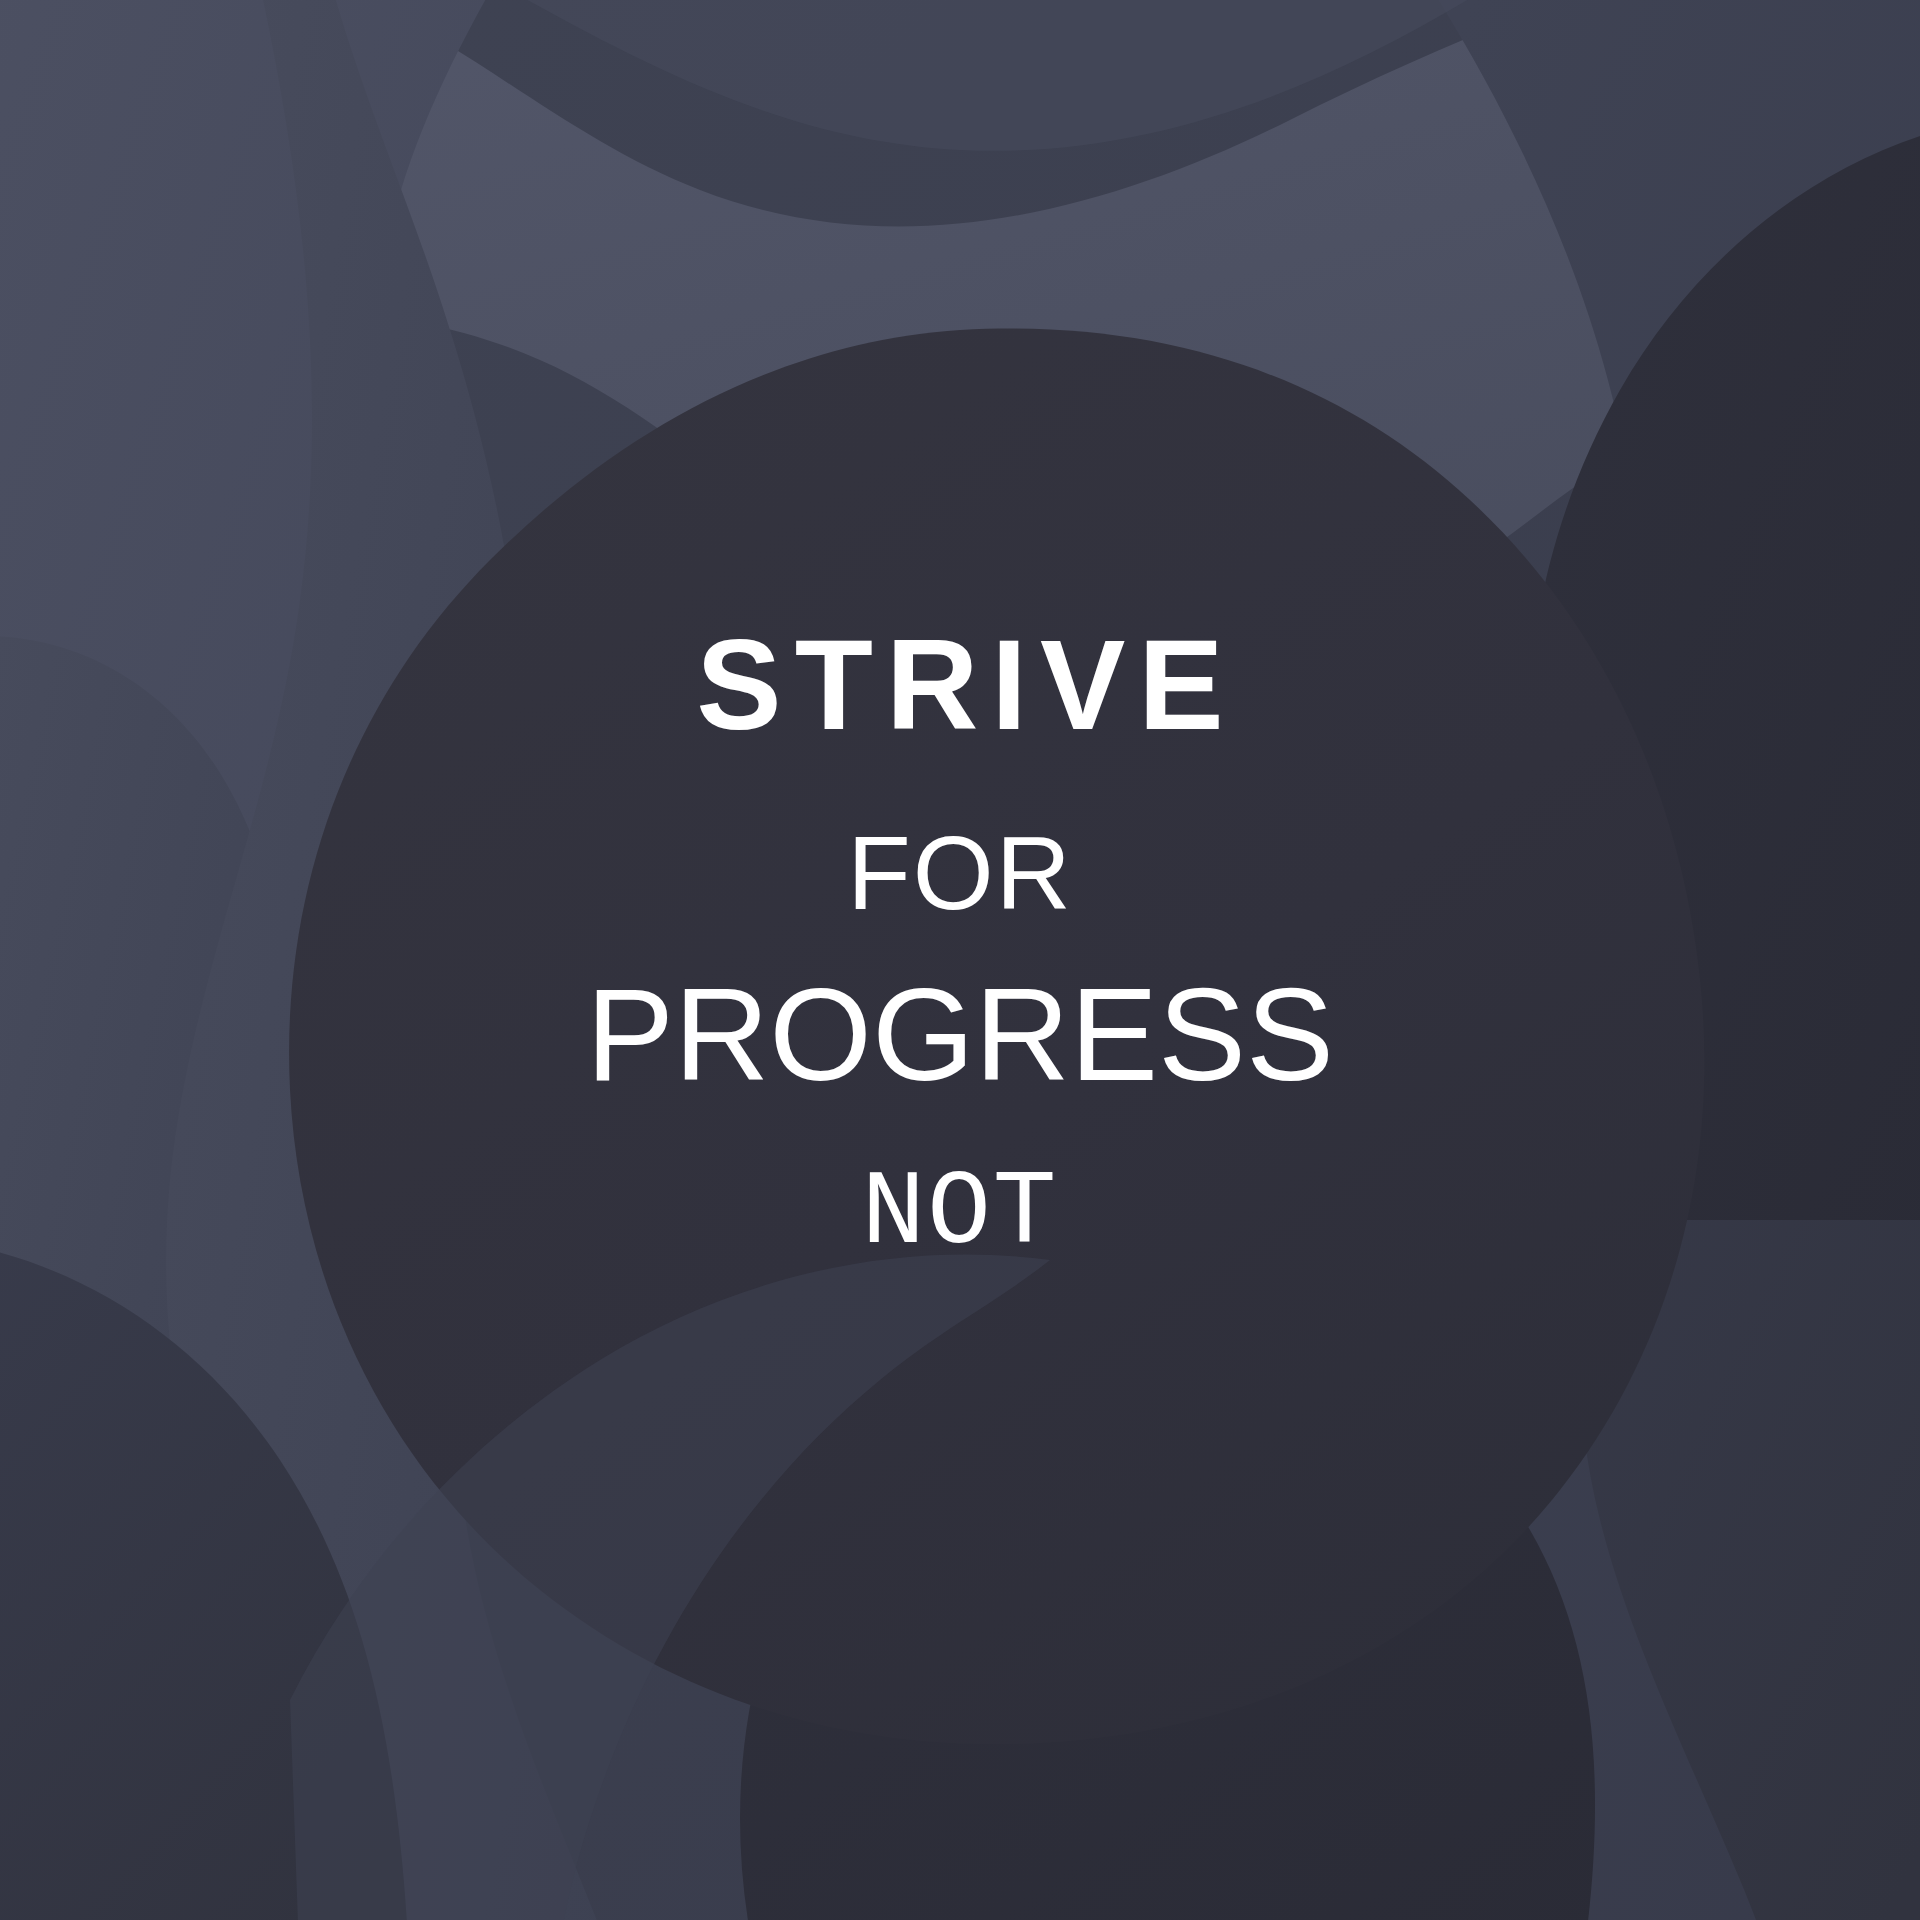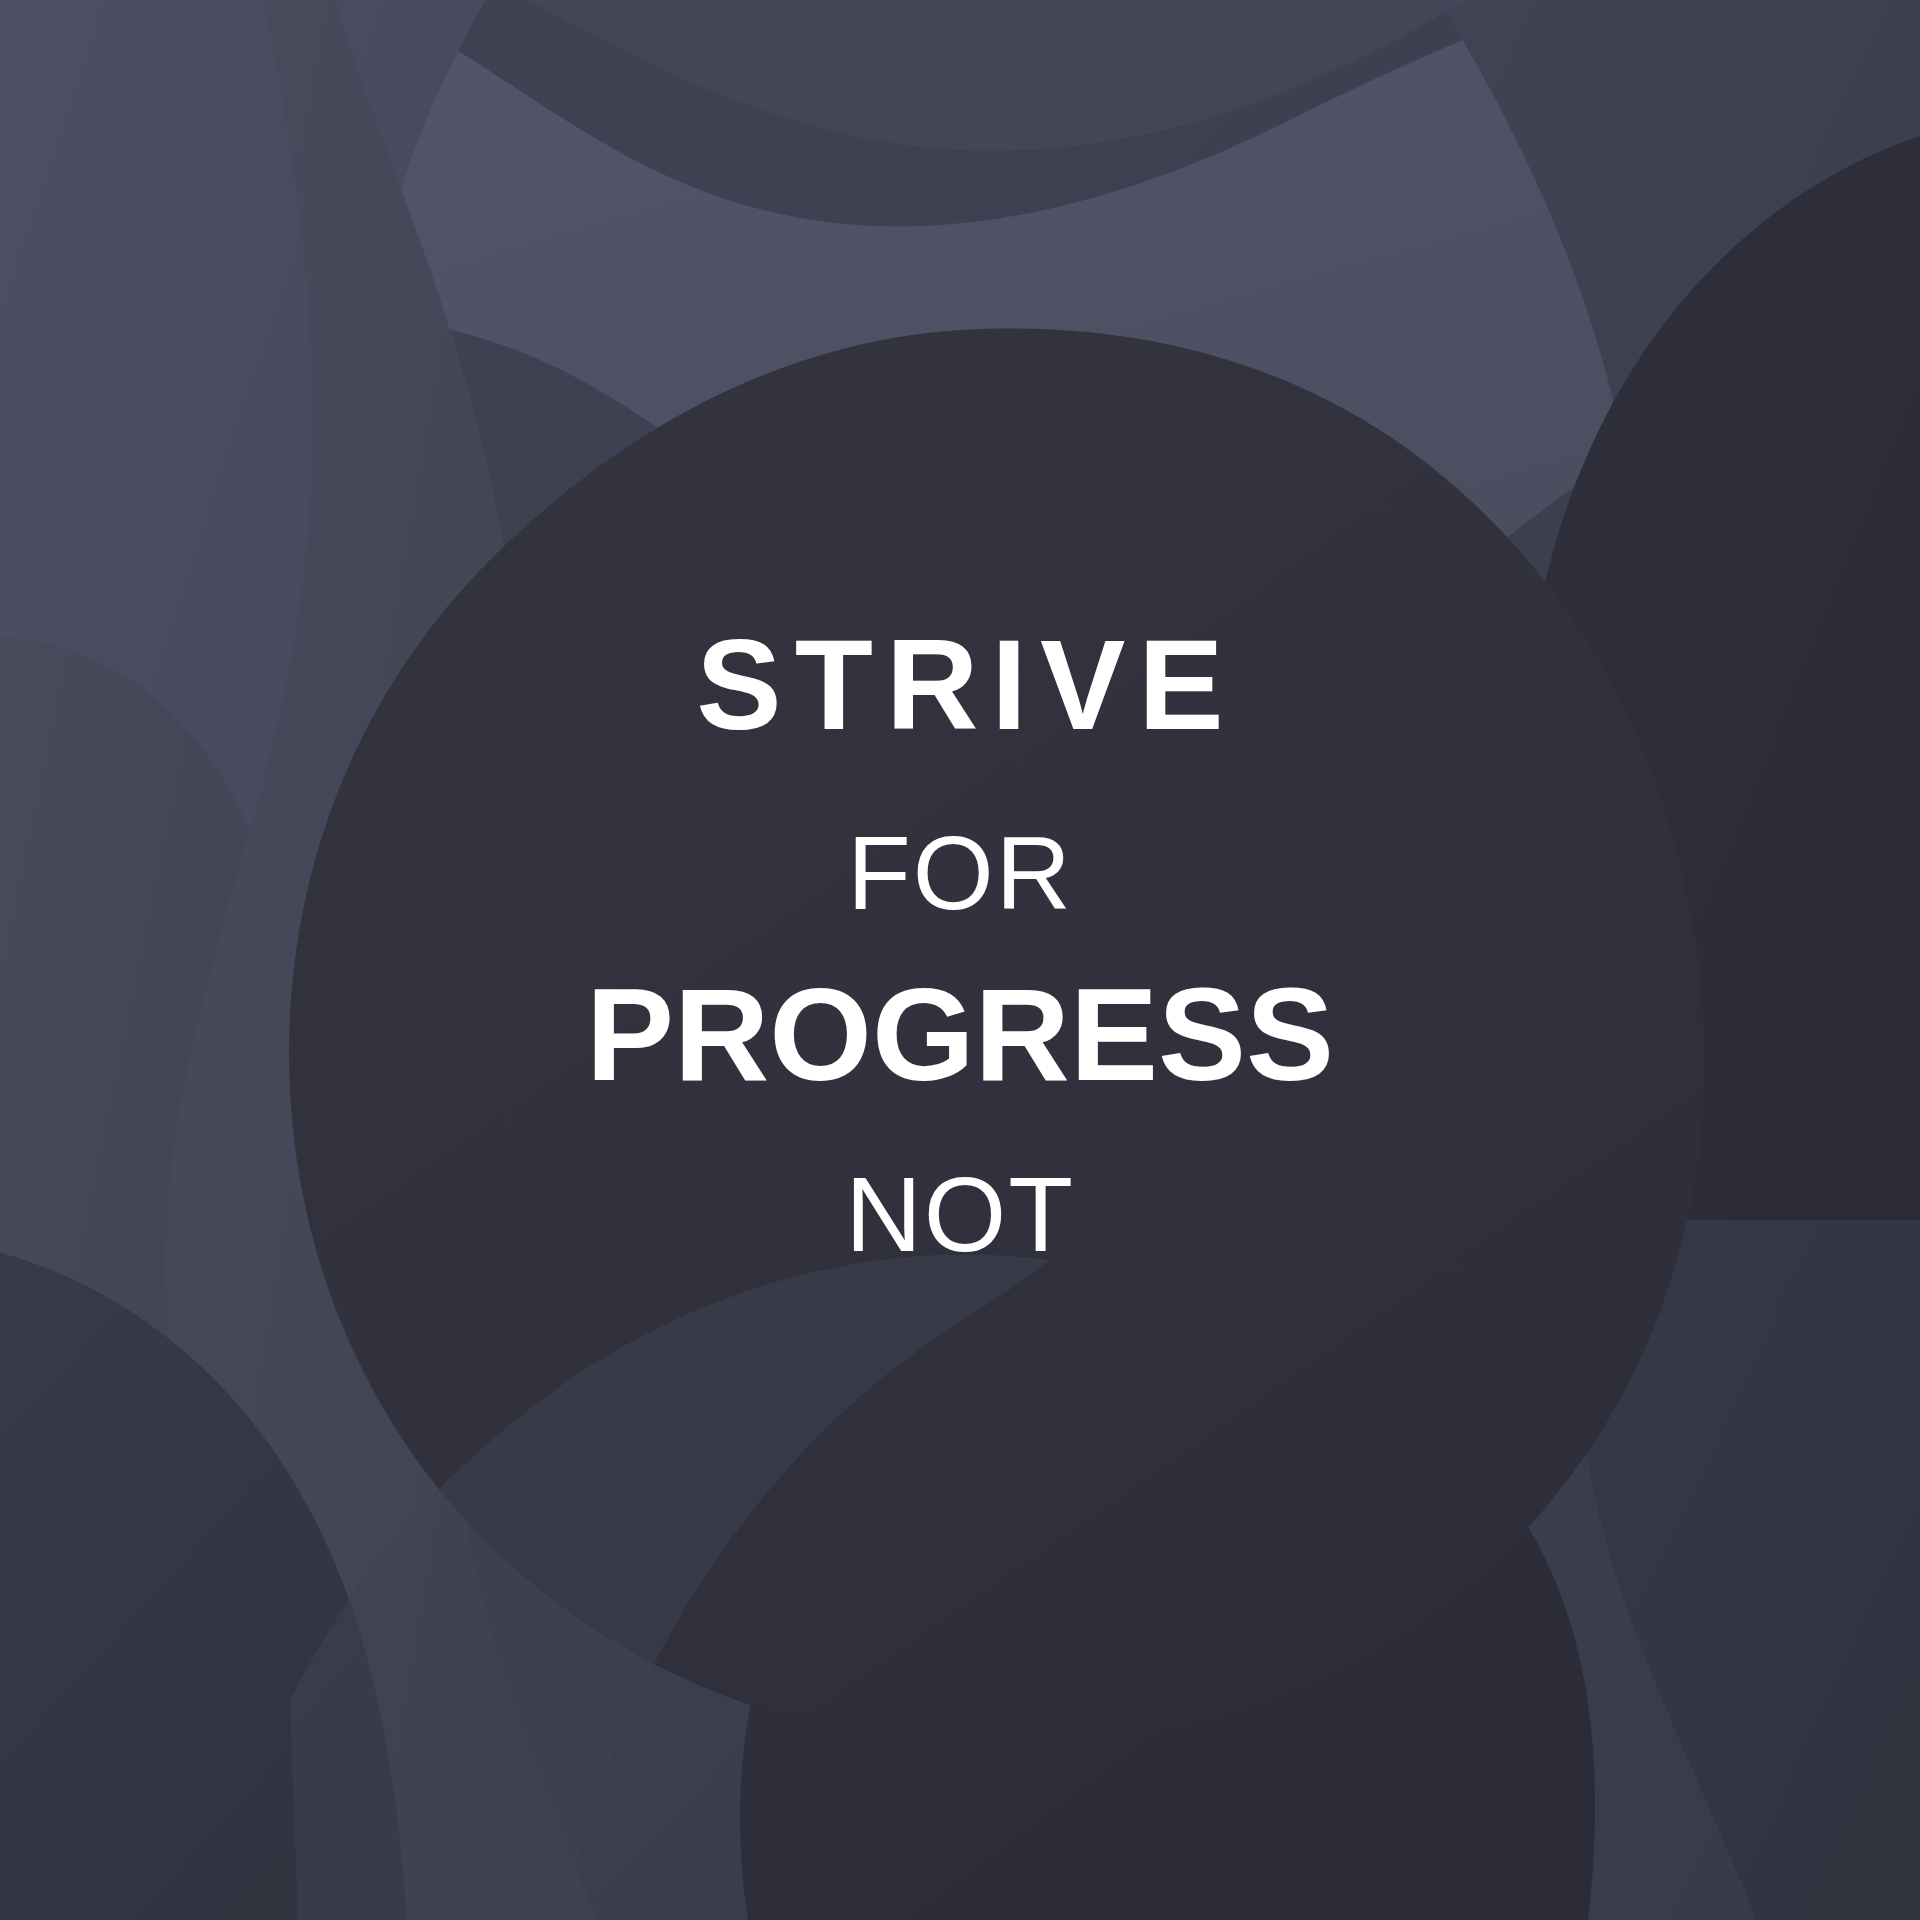"PROGRESS" .line-progress { font-weight: 700 -> 400 }
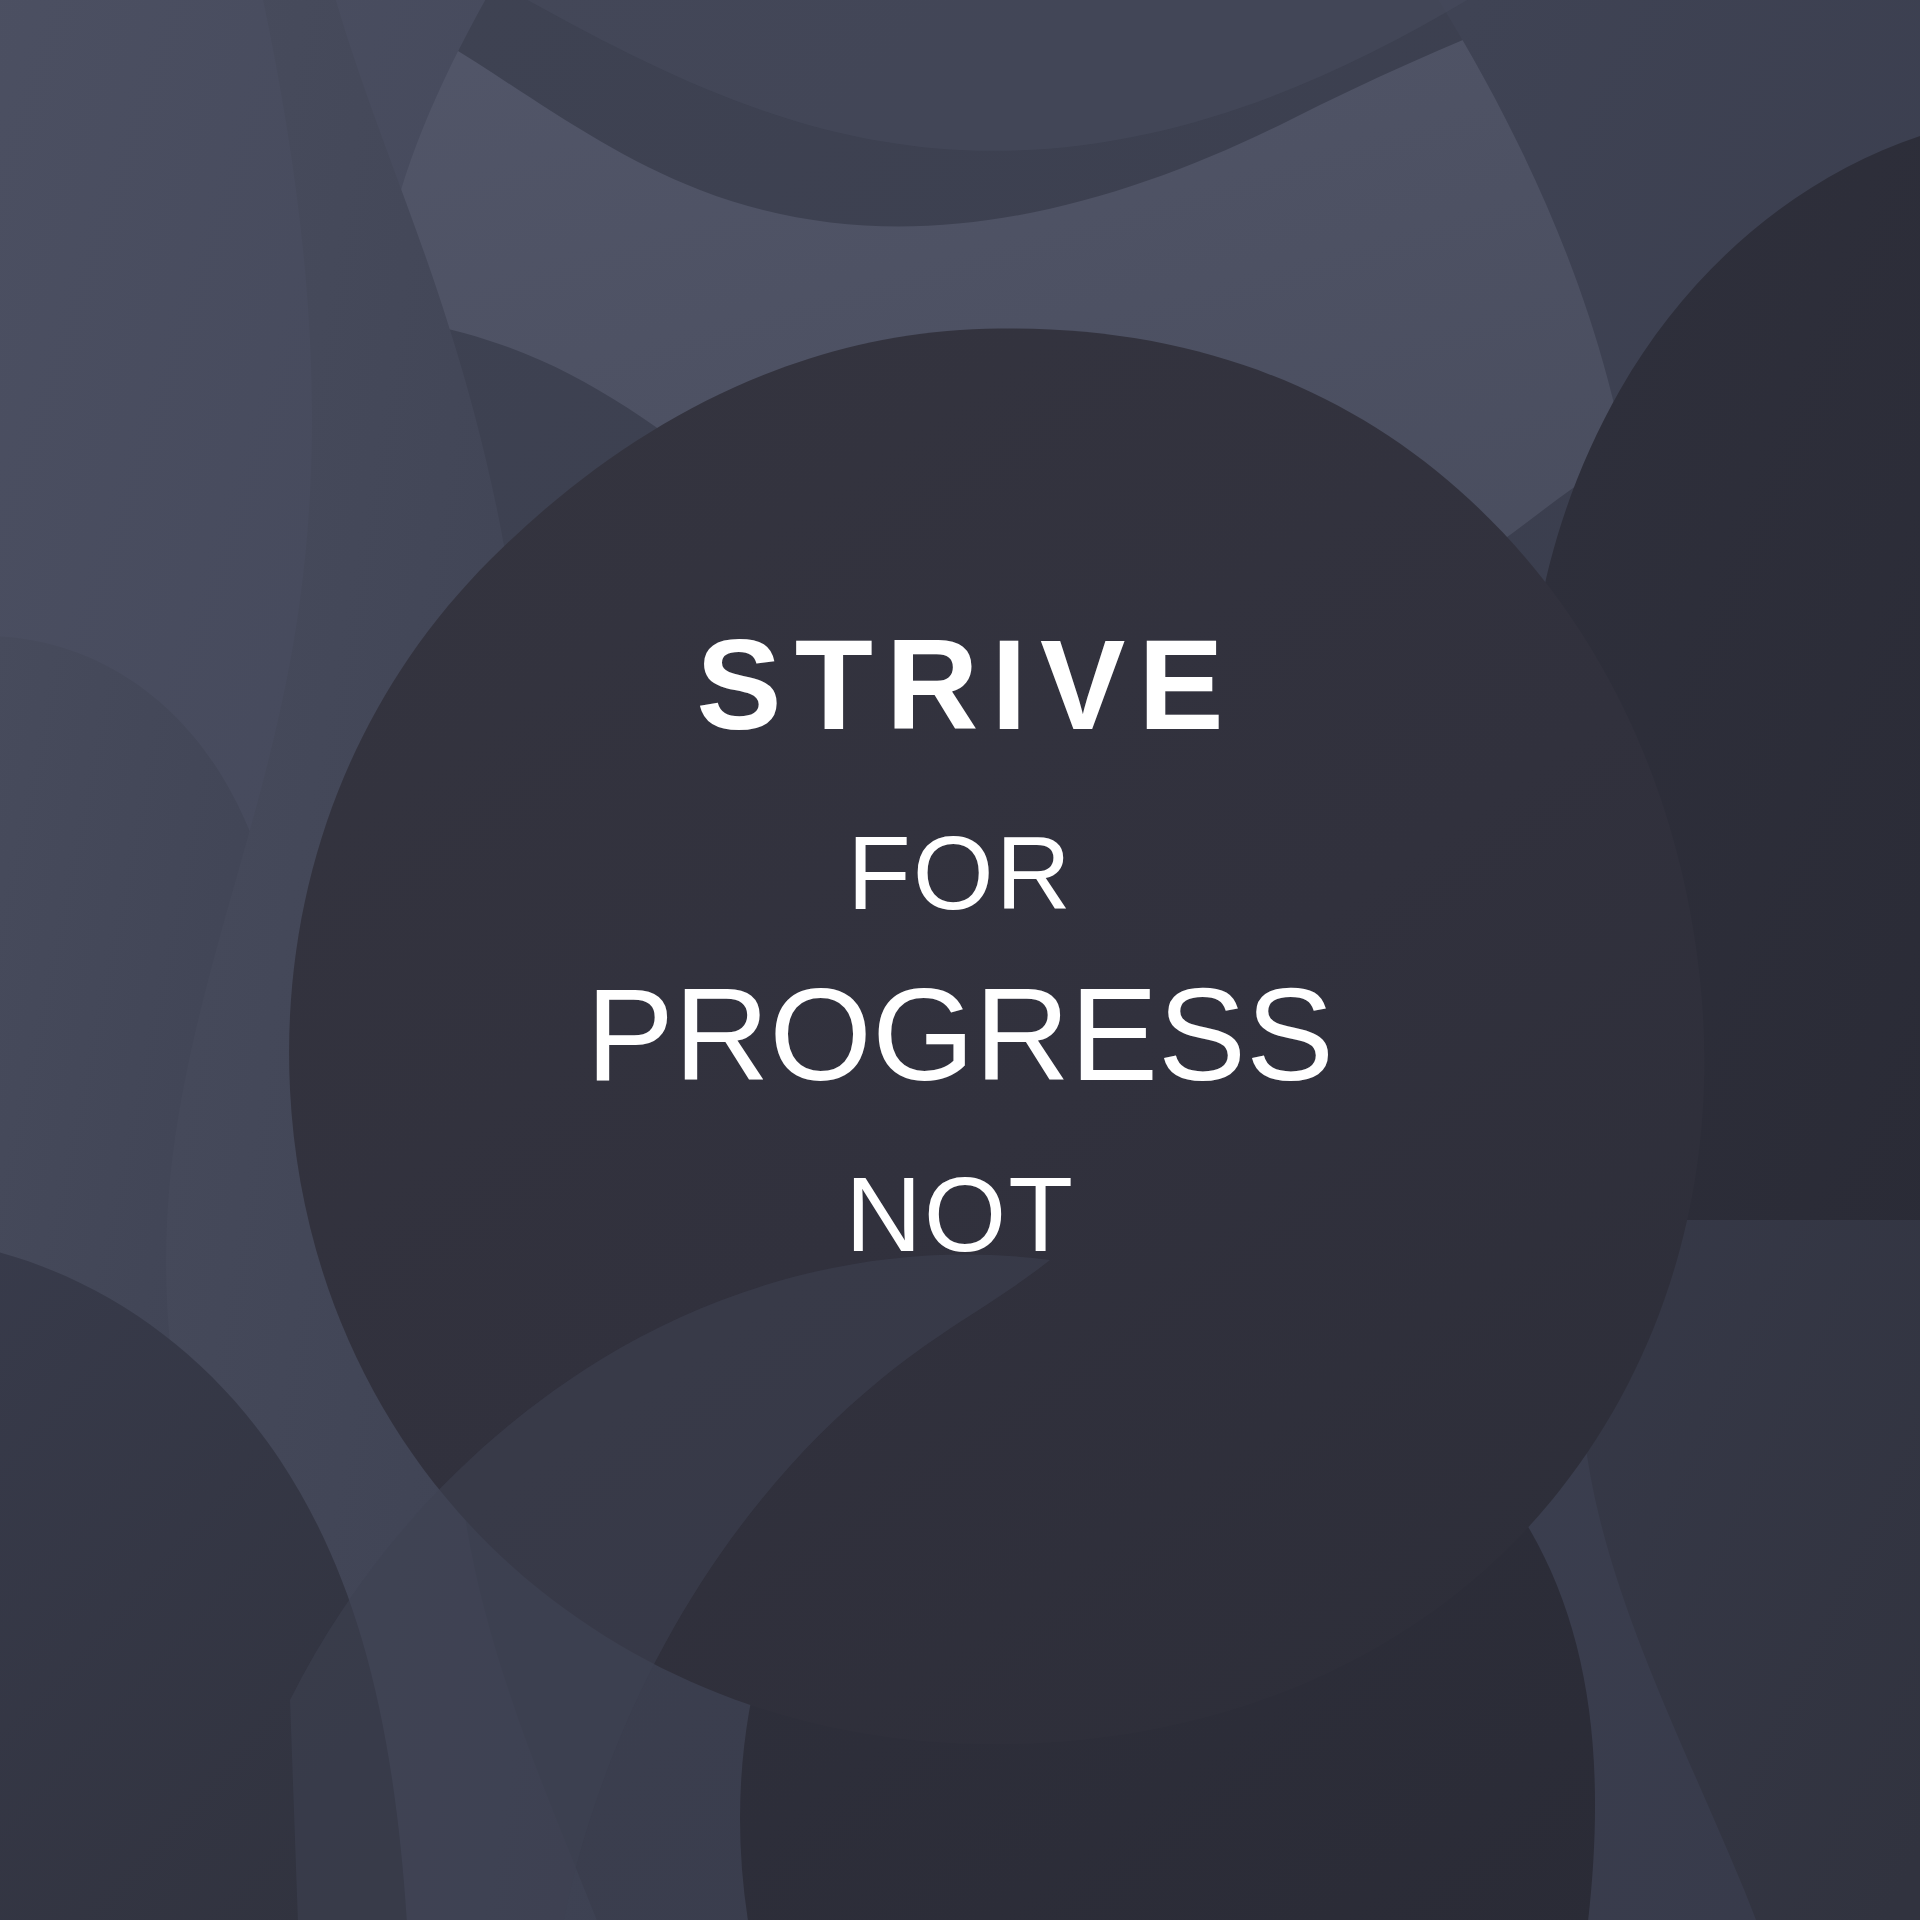"NOT" .line-not { font-family: none -> Liberation Mono, monospace }
